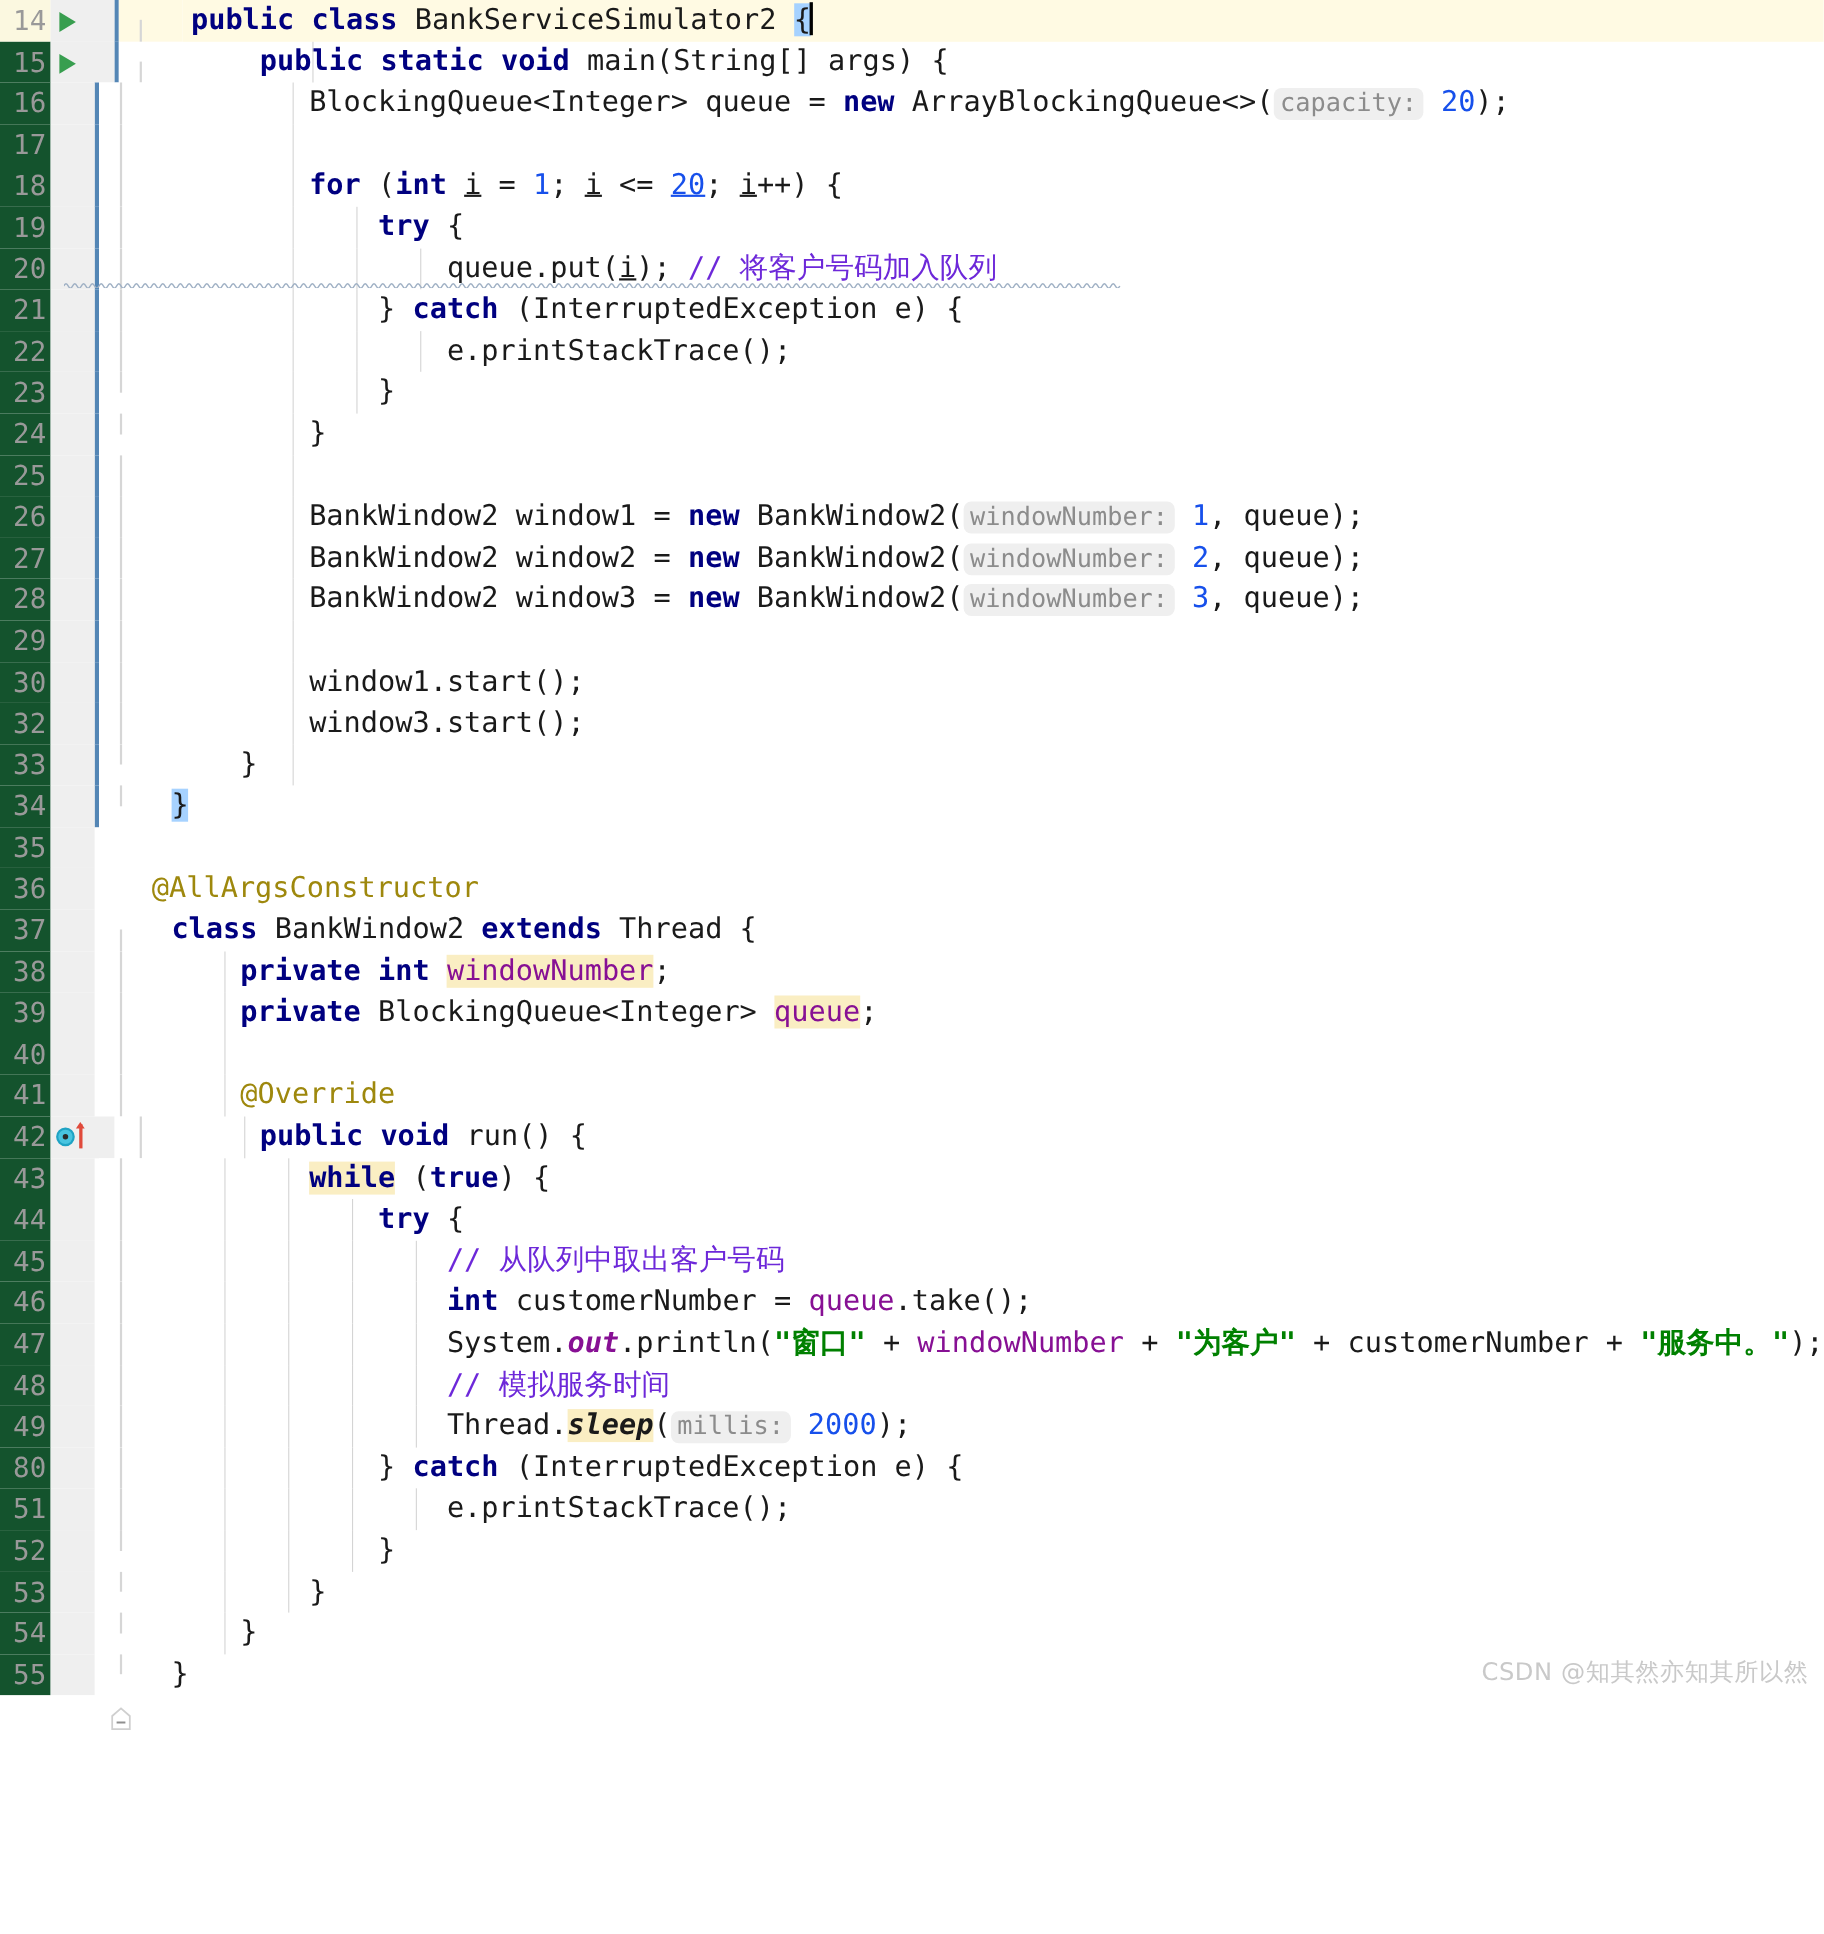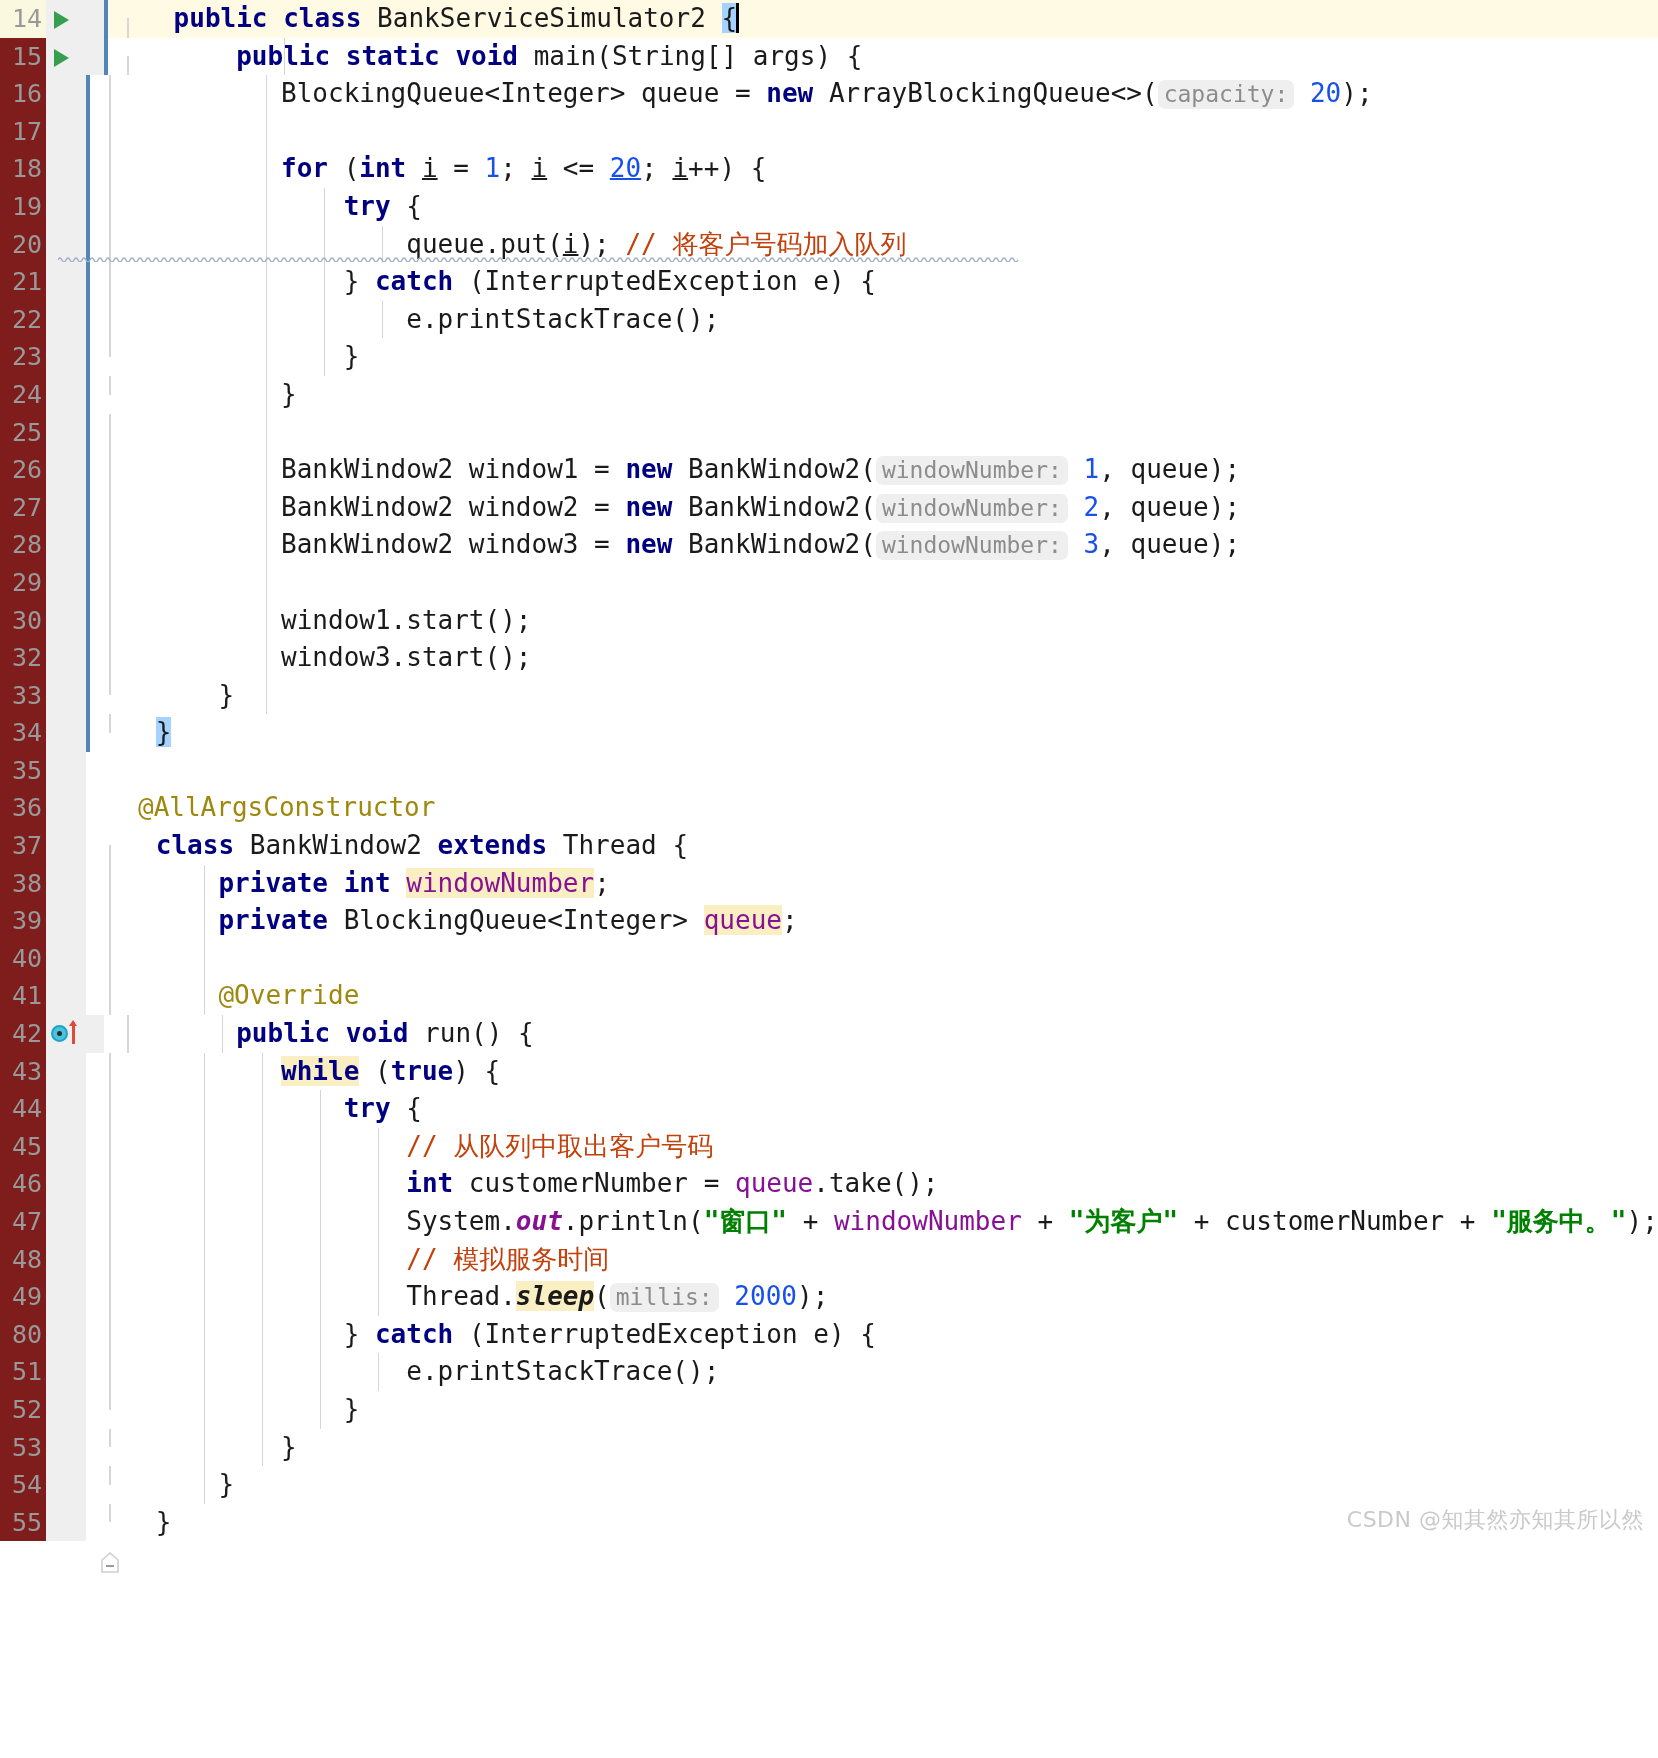"15" .gutter-num { background: #7f1d1d -> #14532d }
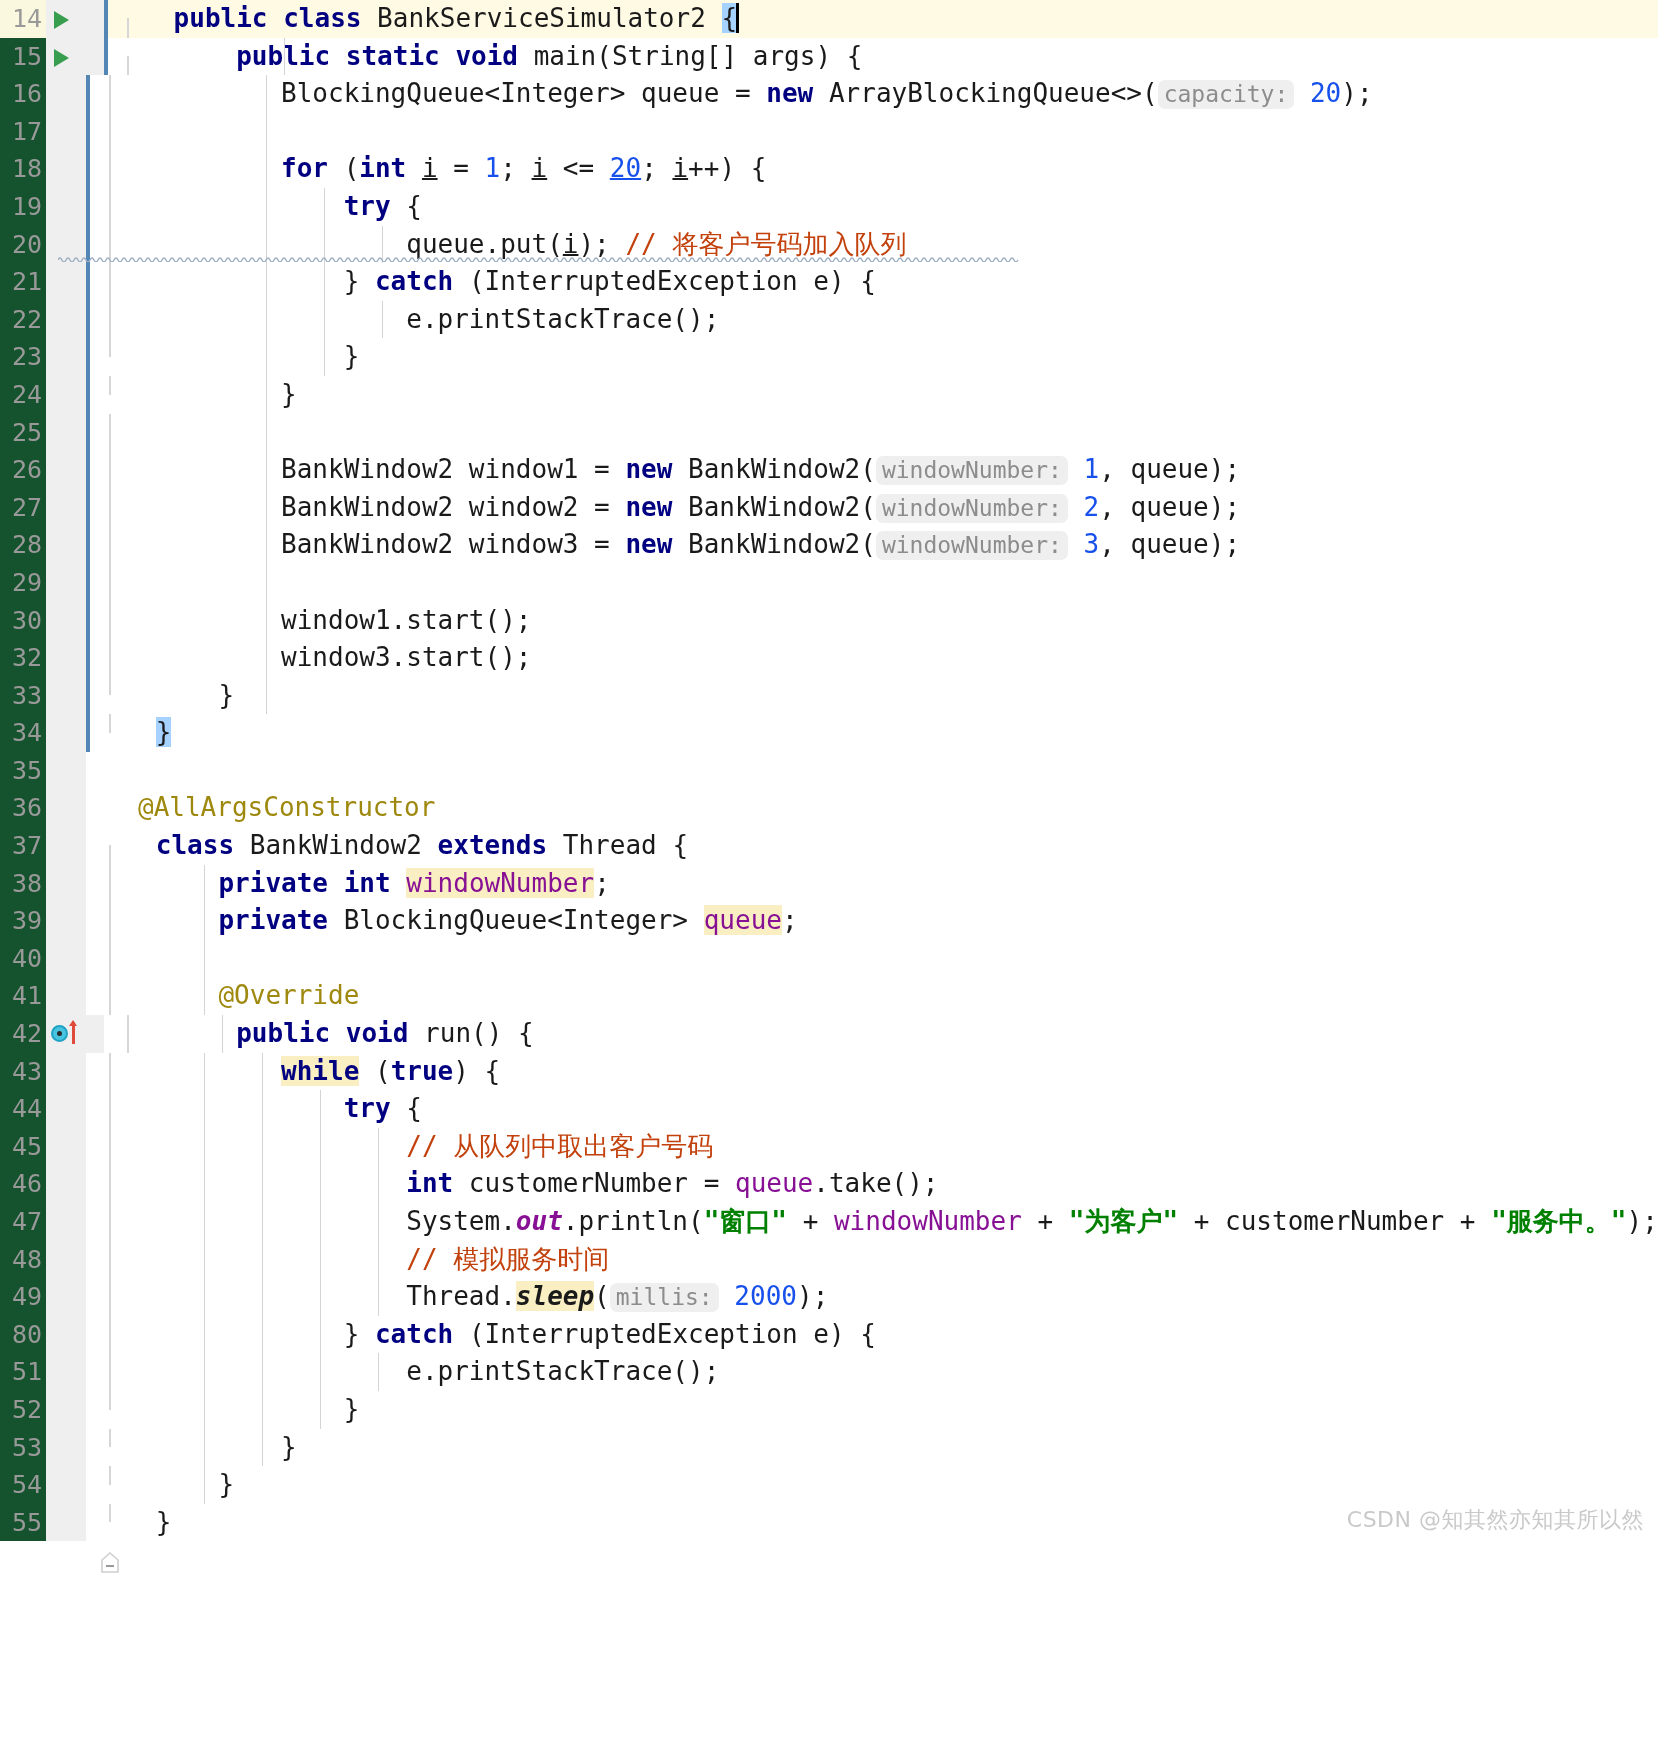"// 将客户号码加入队列" .cmt { color: #c2410c -> #6d28d9 }
